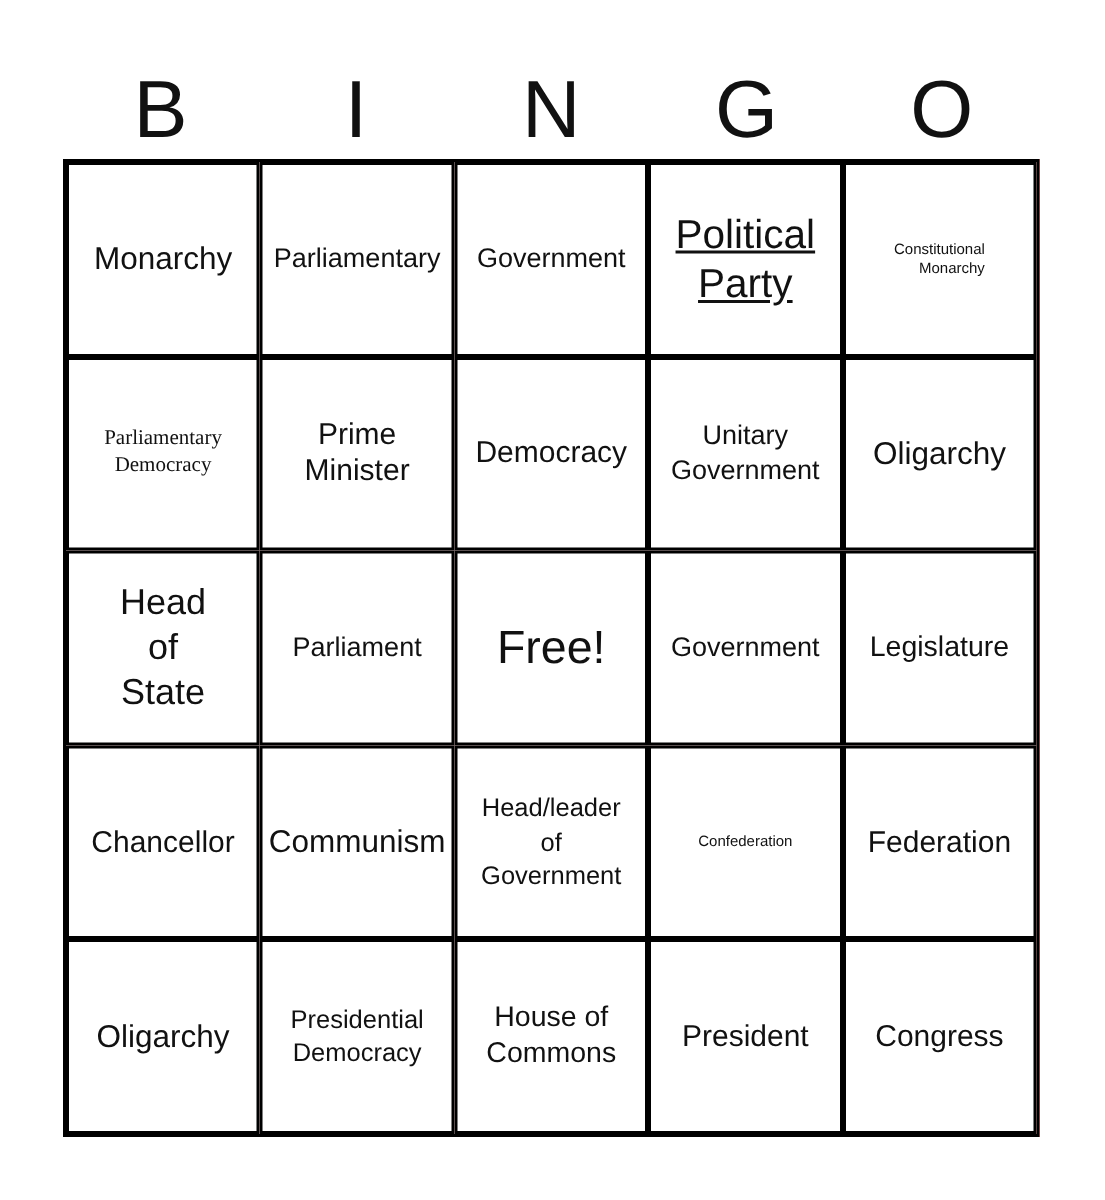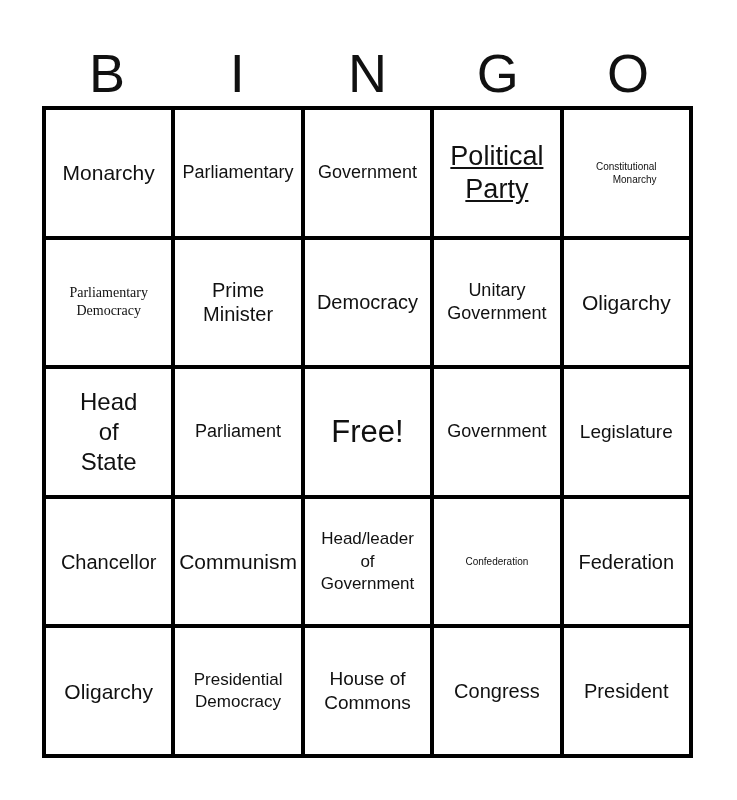"Congress" div.cell { order: before "President" -> after "President" }
